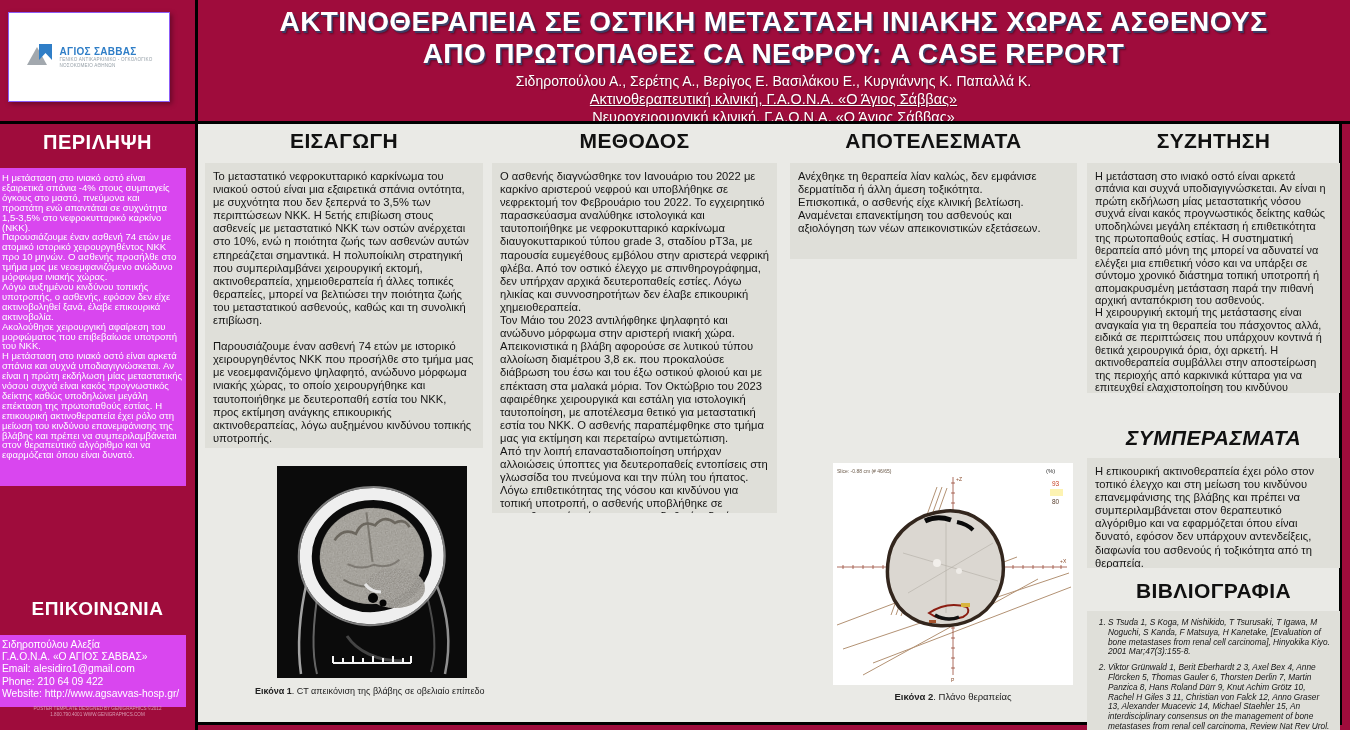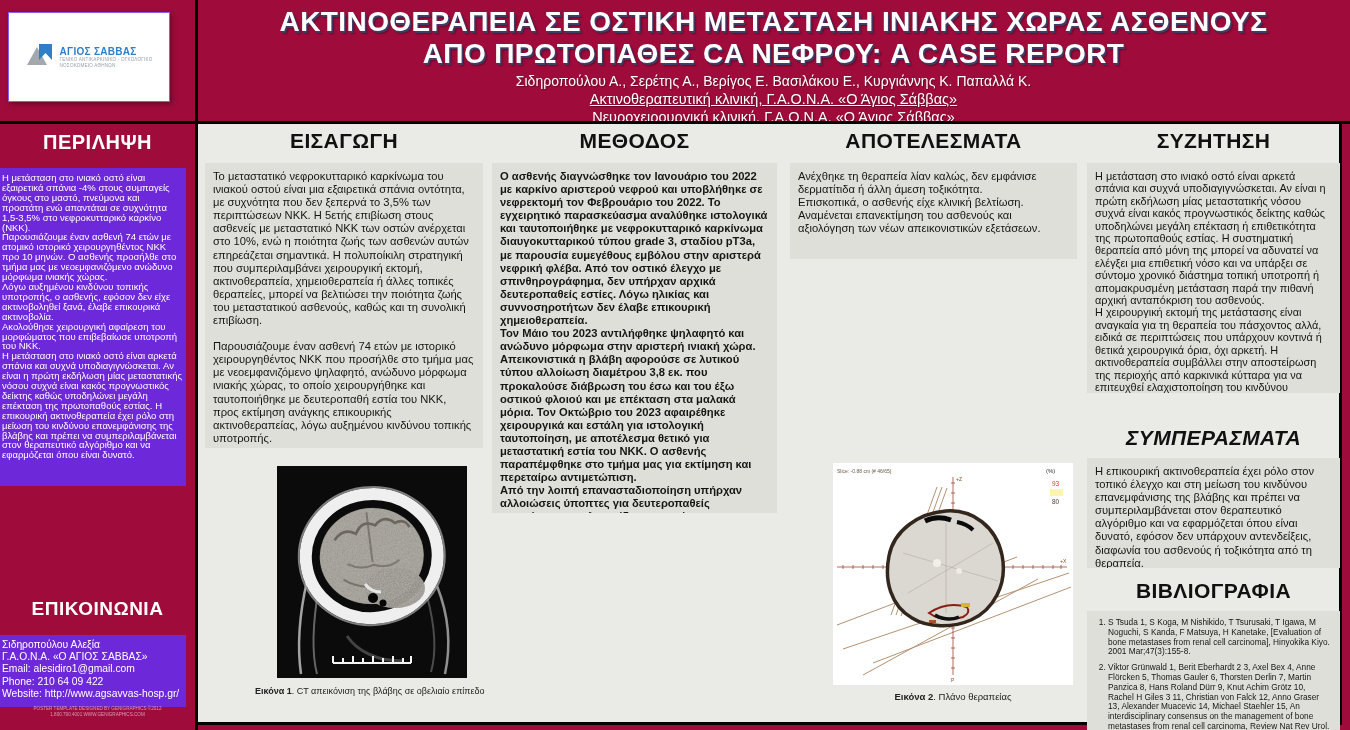"Η μετάσταση στο ινιακό οστό είναι εξαιρετικά" .sb-panel { background: #6d28d9 -> #d946ef }
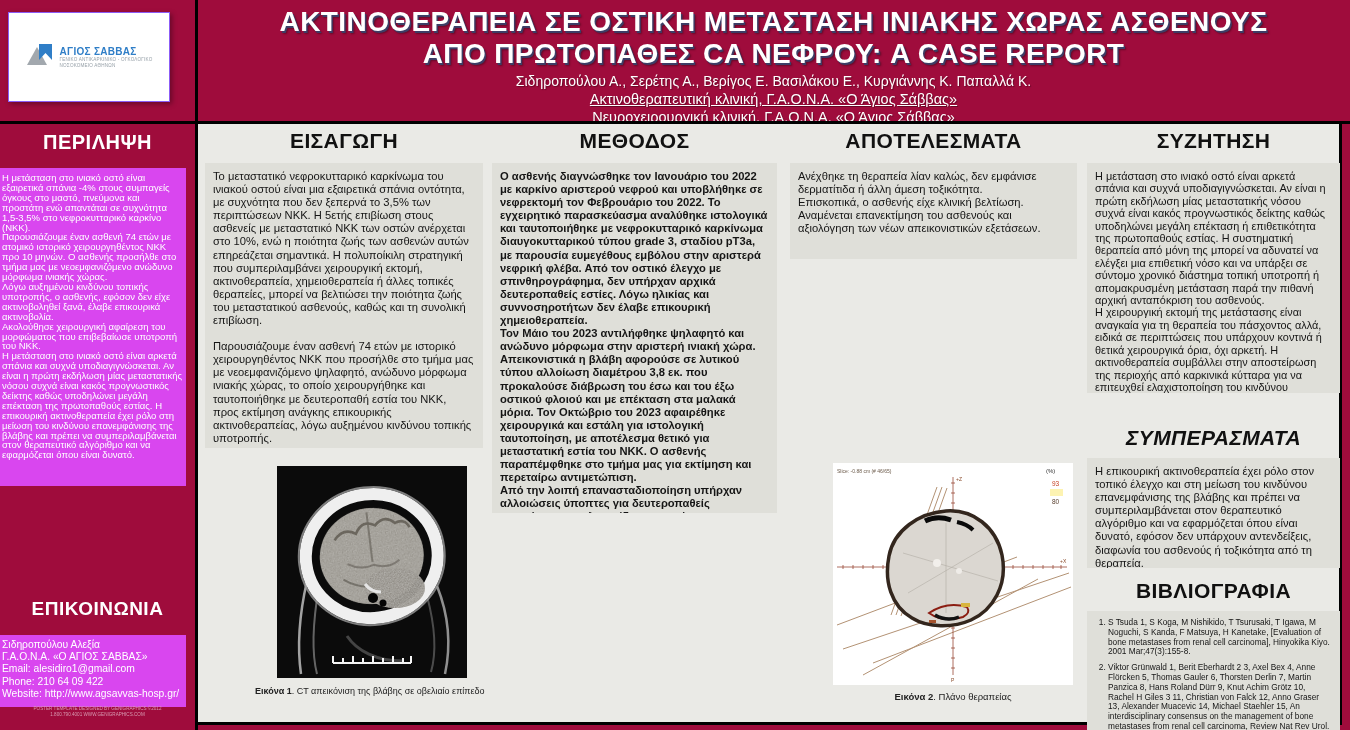"Ο ασθενής διαγνώσθηκε τον Ιανουάριο" .panel.method { font-weight: bold -> none }
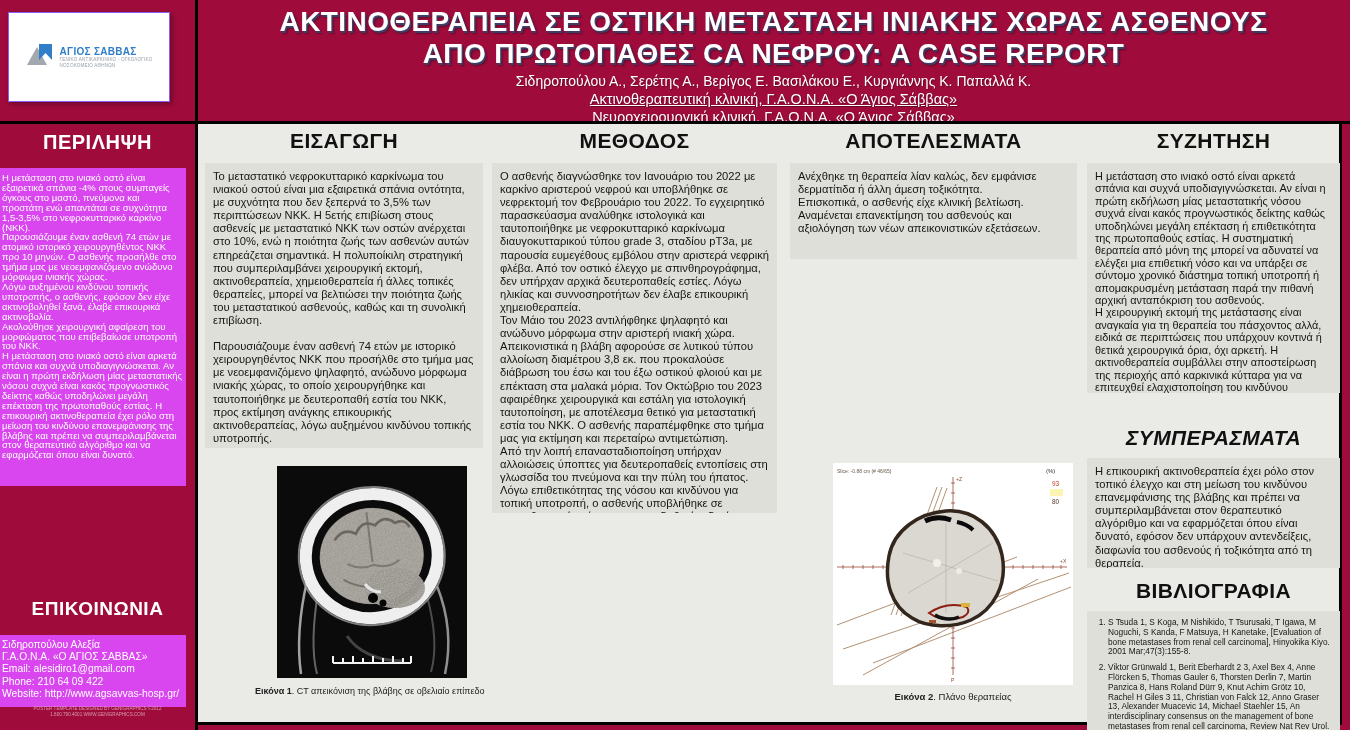"S Tsuda 1, S Koga," .panel.biblio li { font-style: none -> italic }
